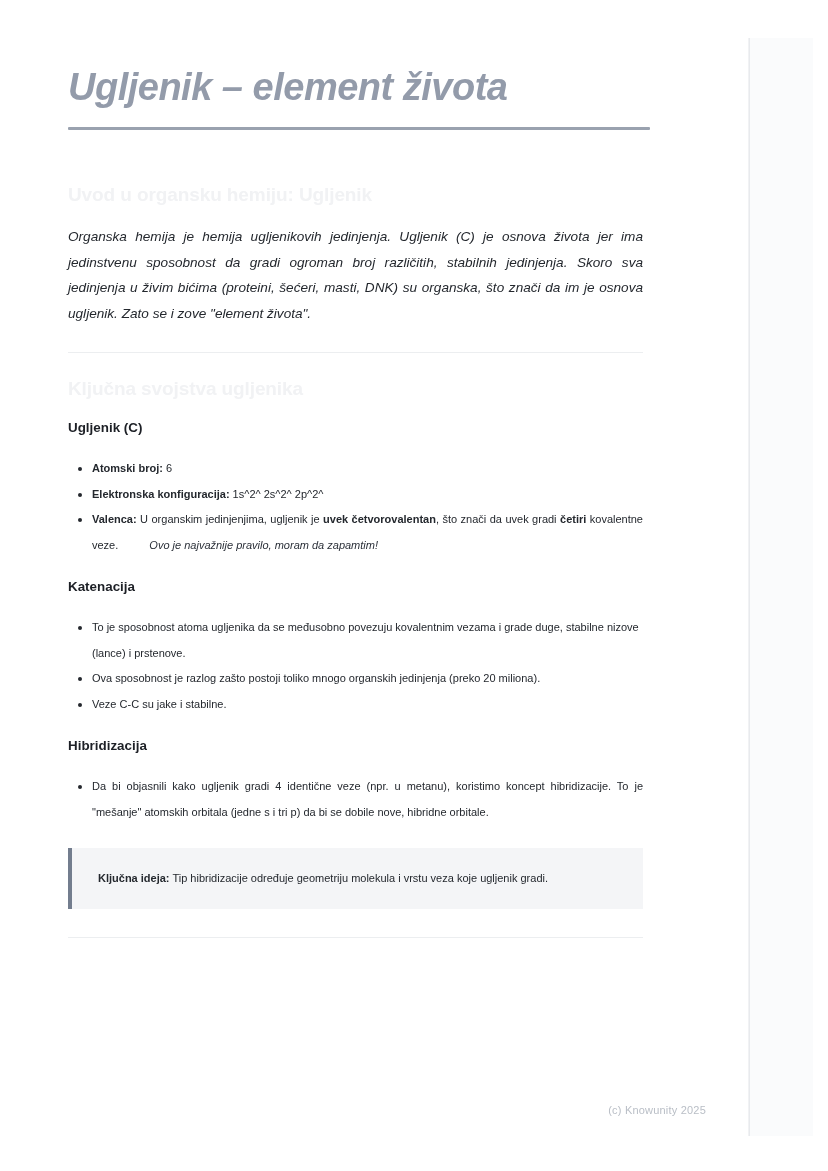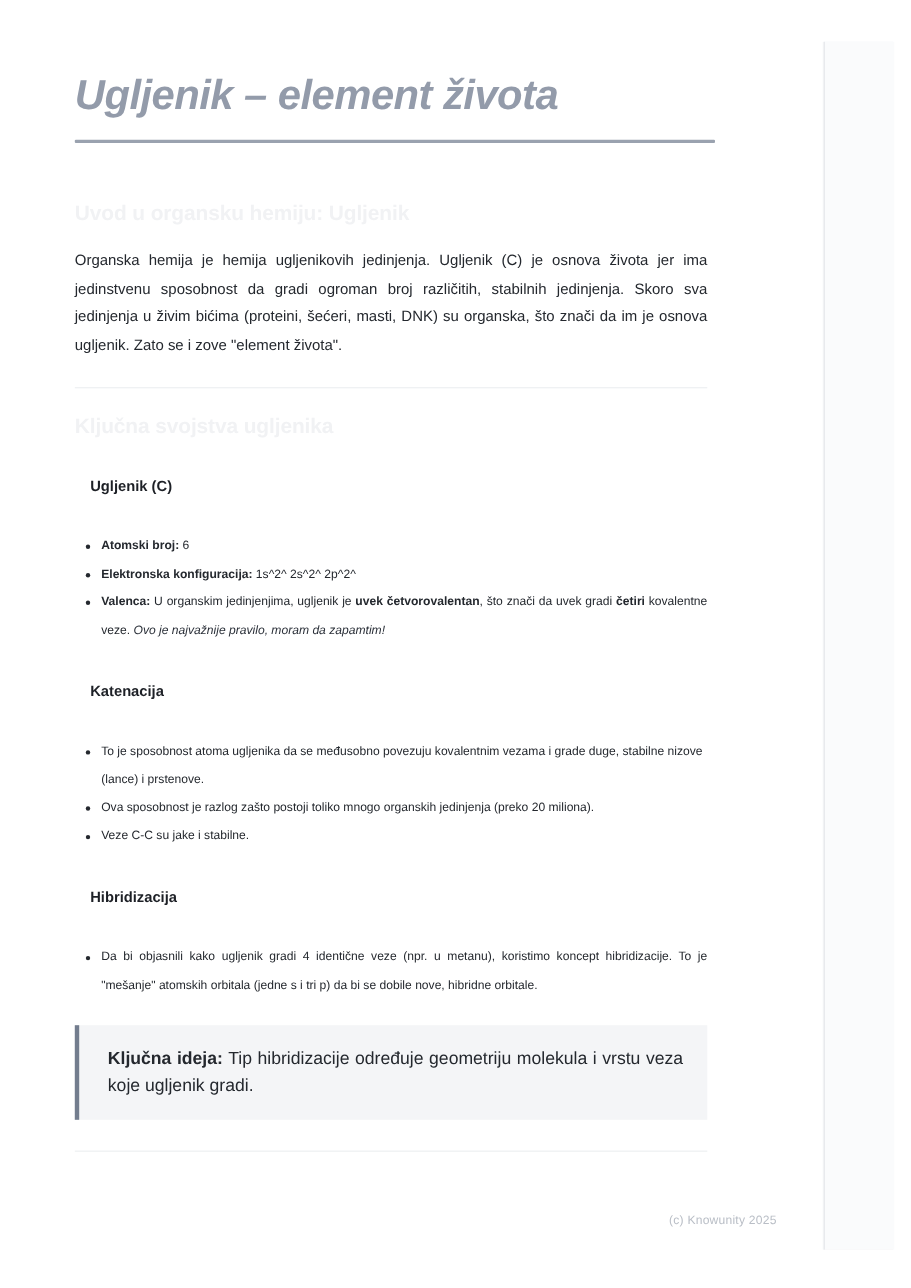"Organska hemija je hemija ugljenikovih" .body-par { font-style: none -> italic }
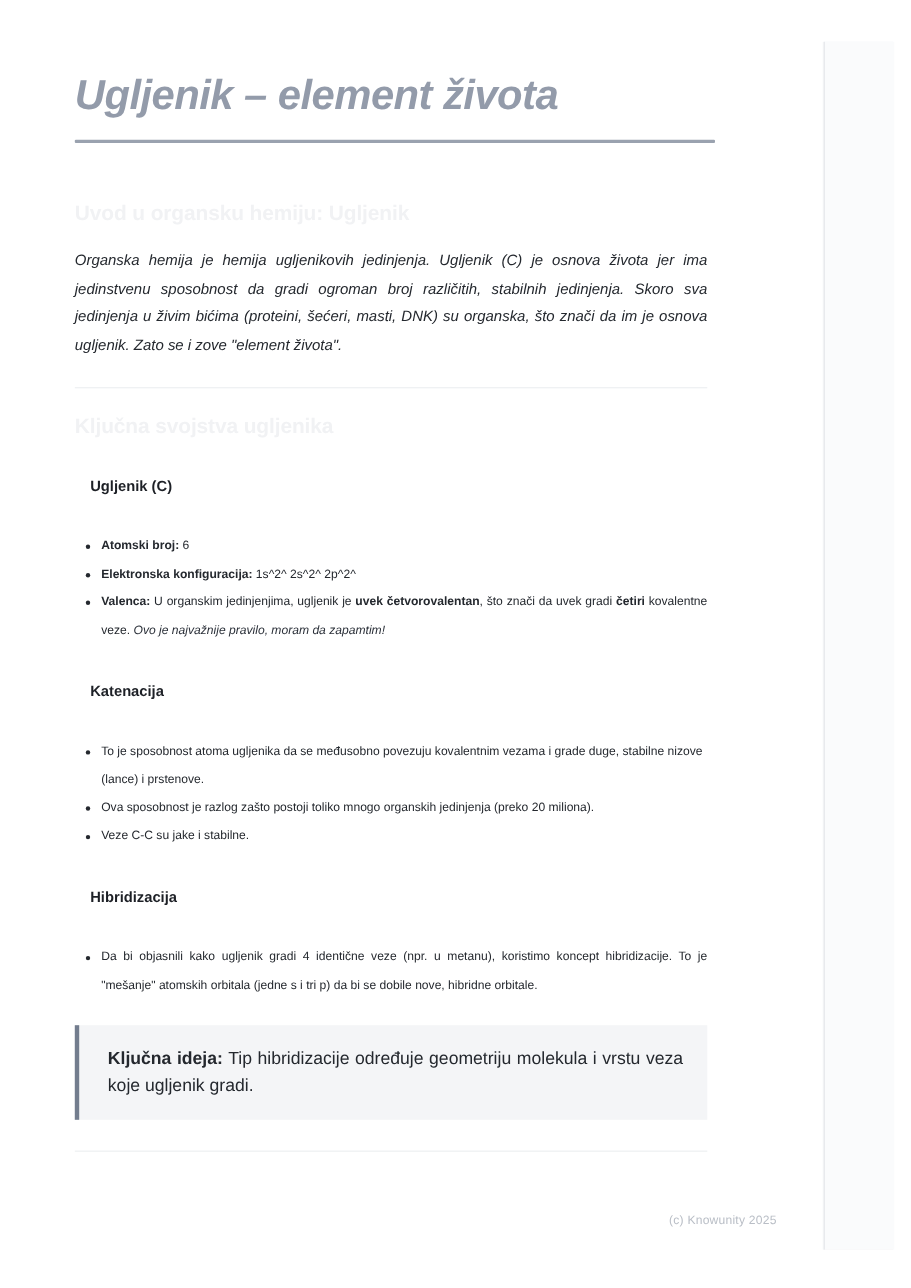"Ugljenik (C)" .sub-heading { margin: 14px -> 0 }
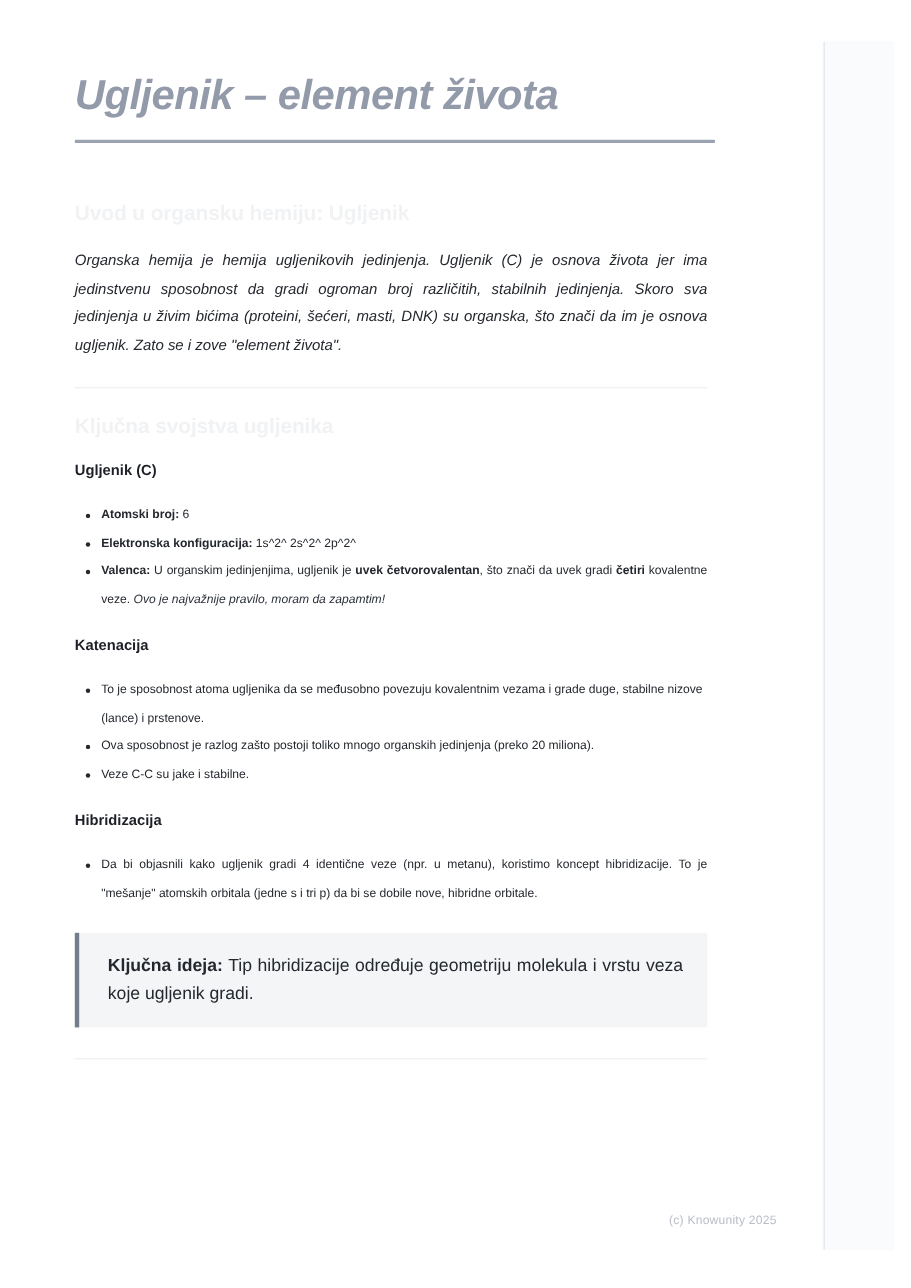"Ovo je najvažnije pravilo, moram" .i { margin-left: none -> 28px }
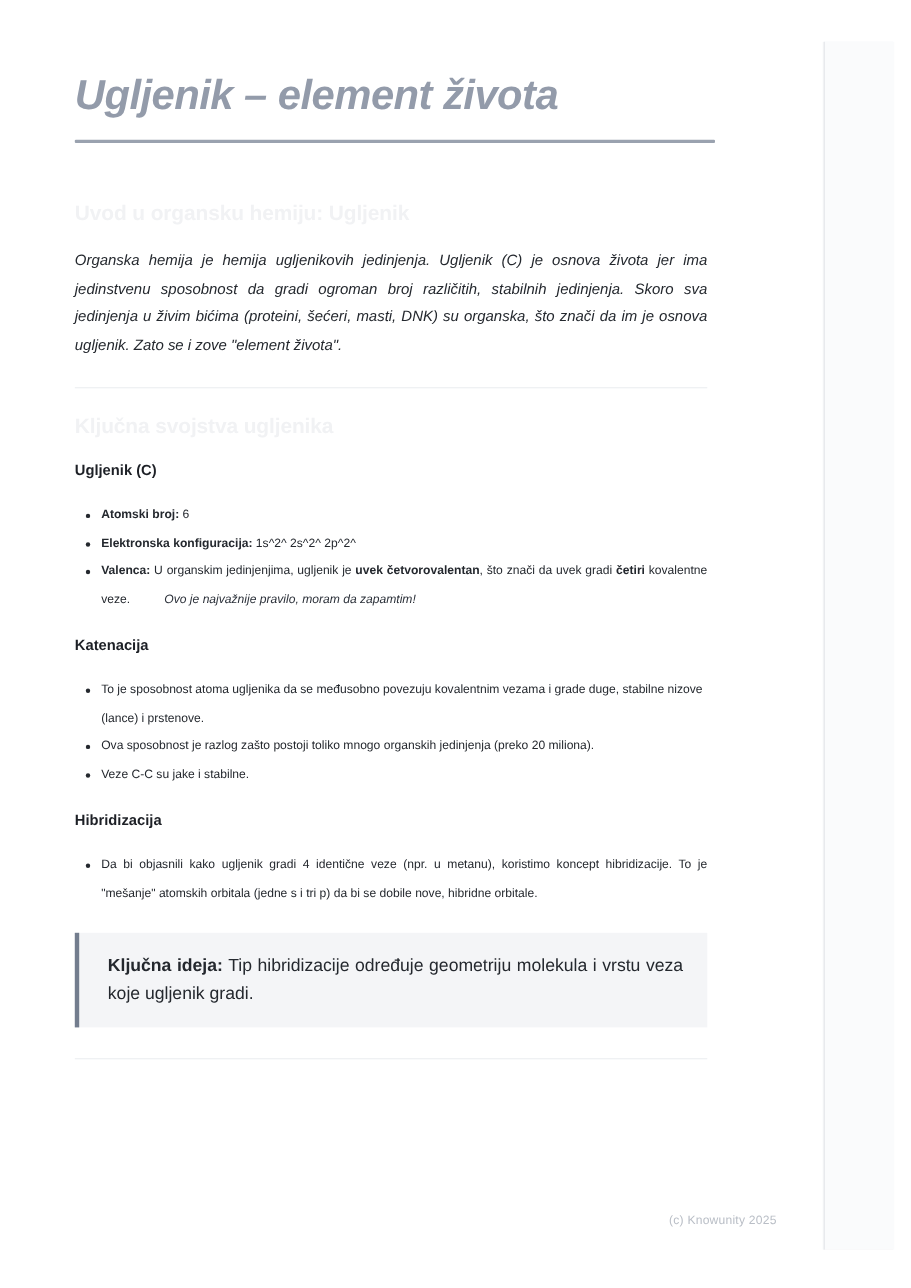"Ključna ideja: Tip hibridizacije" .callout p { font-size: 16px -> 11px }
